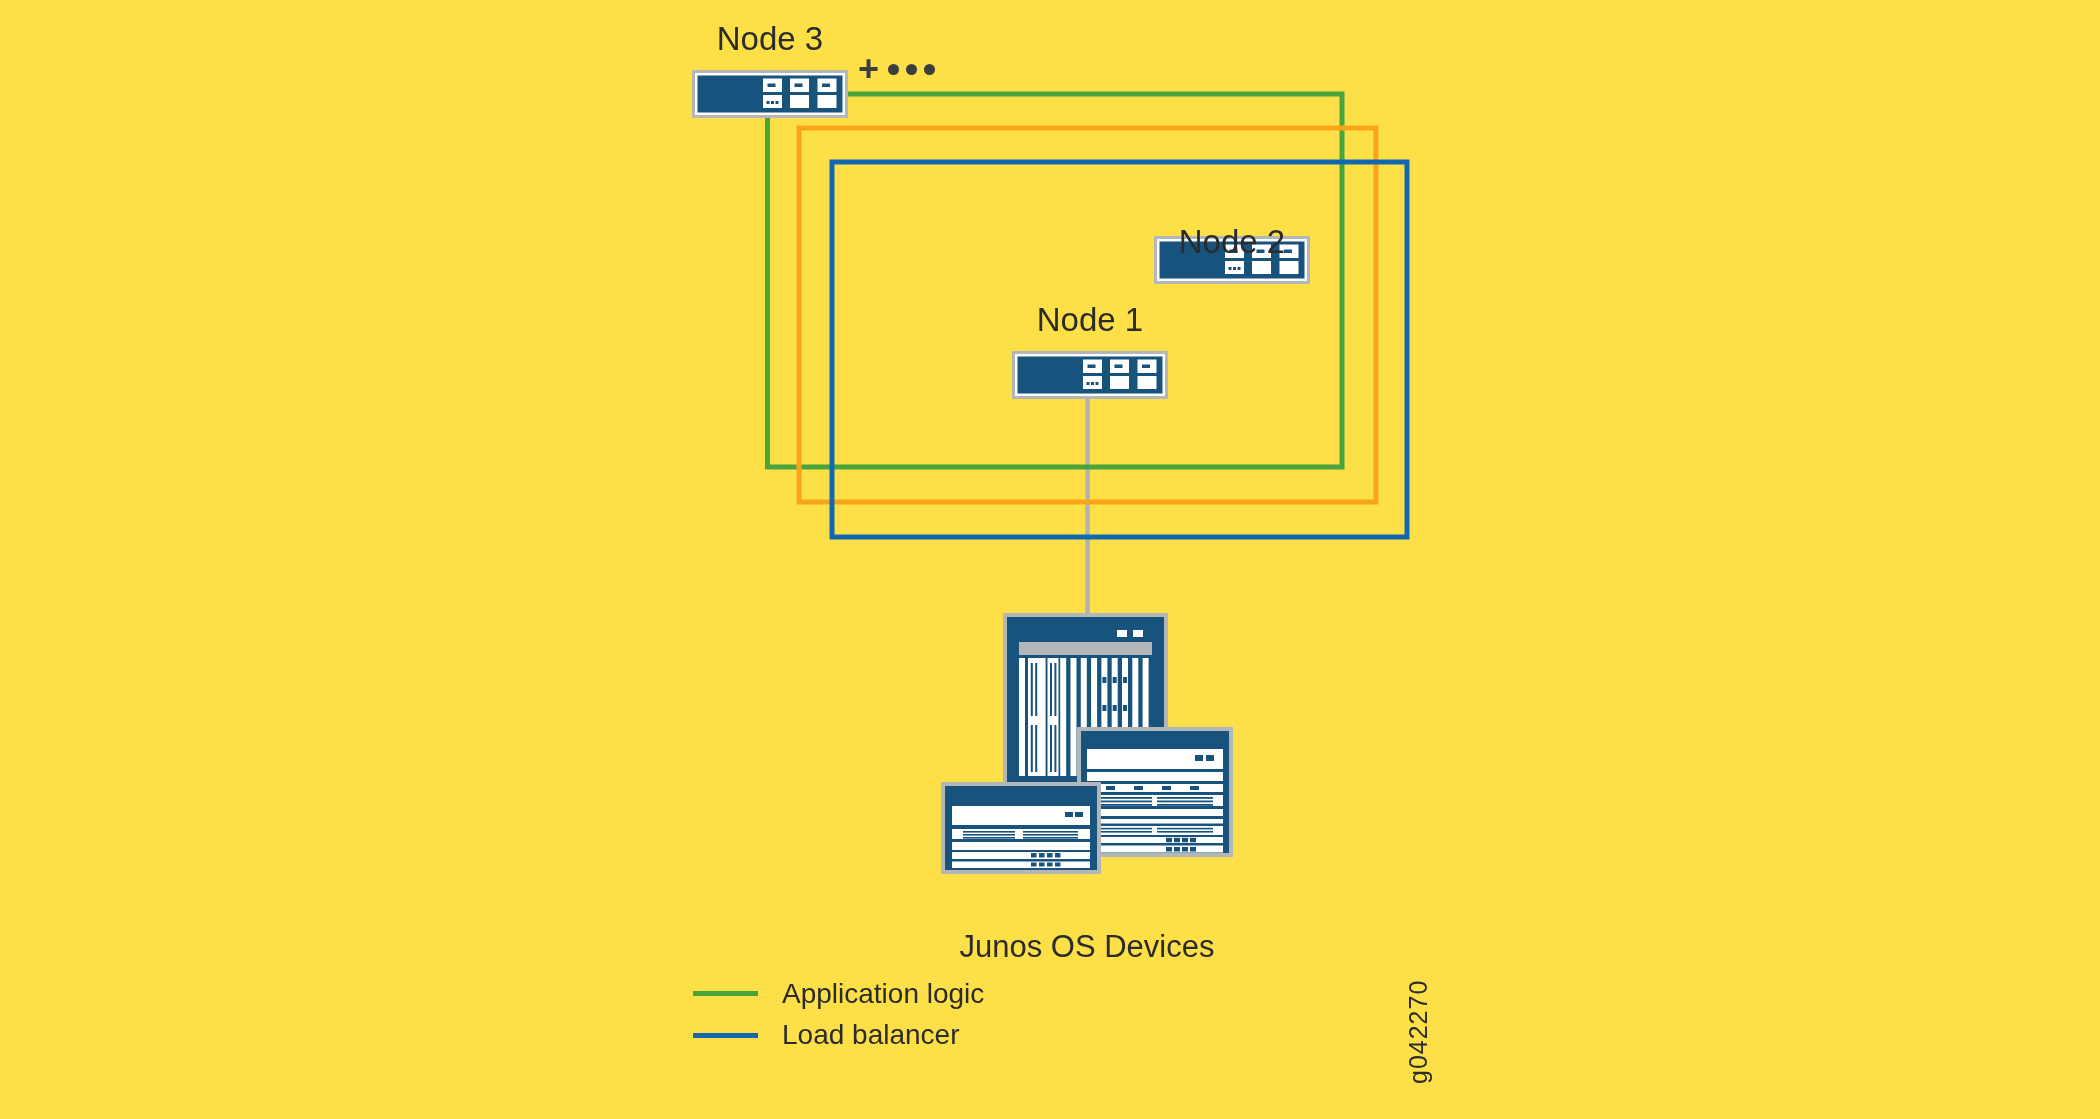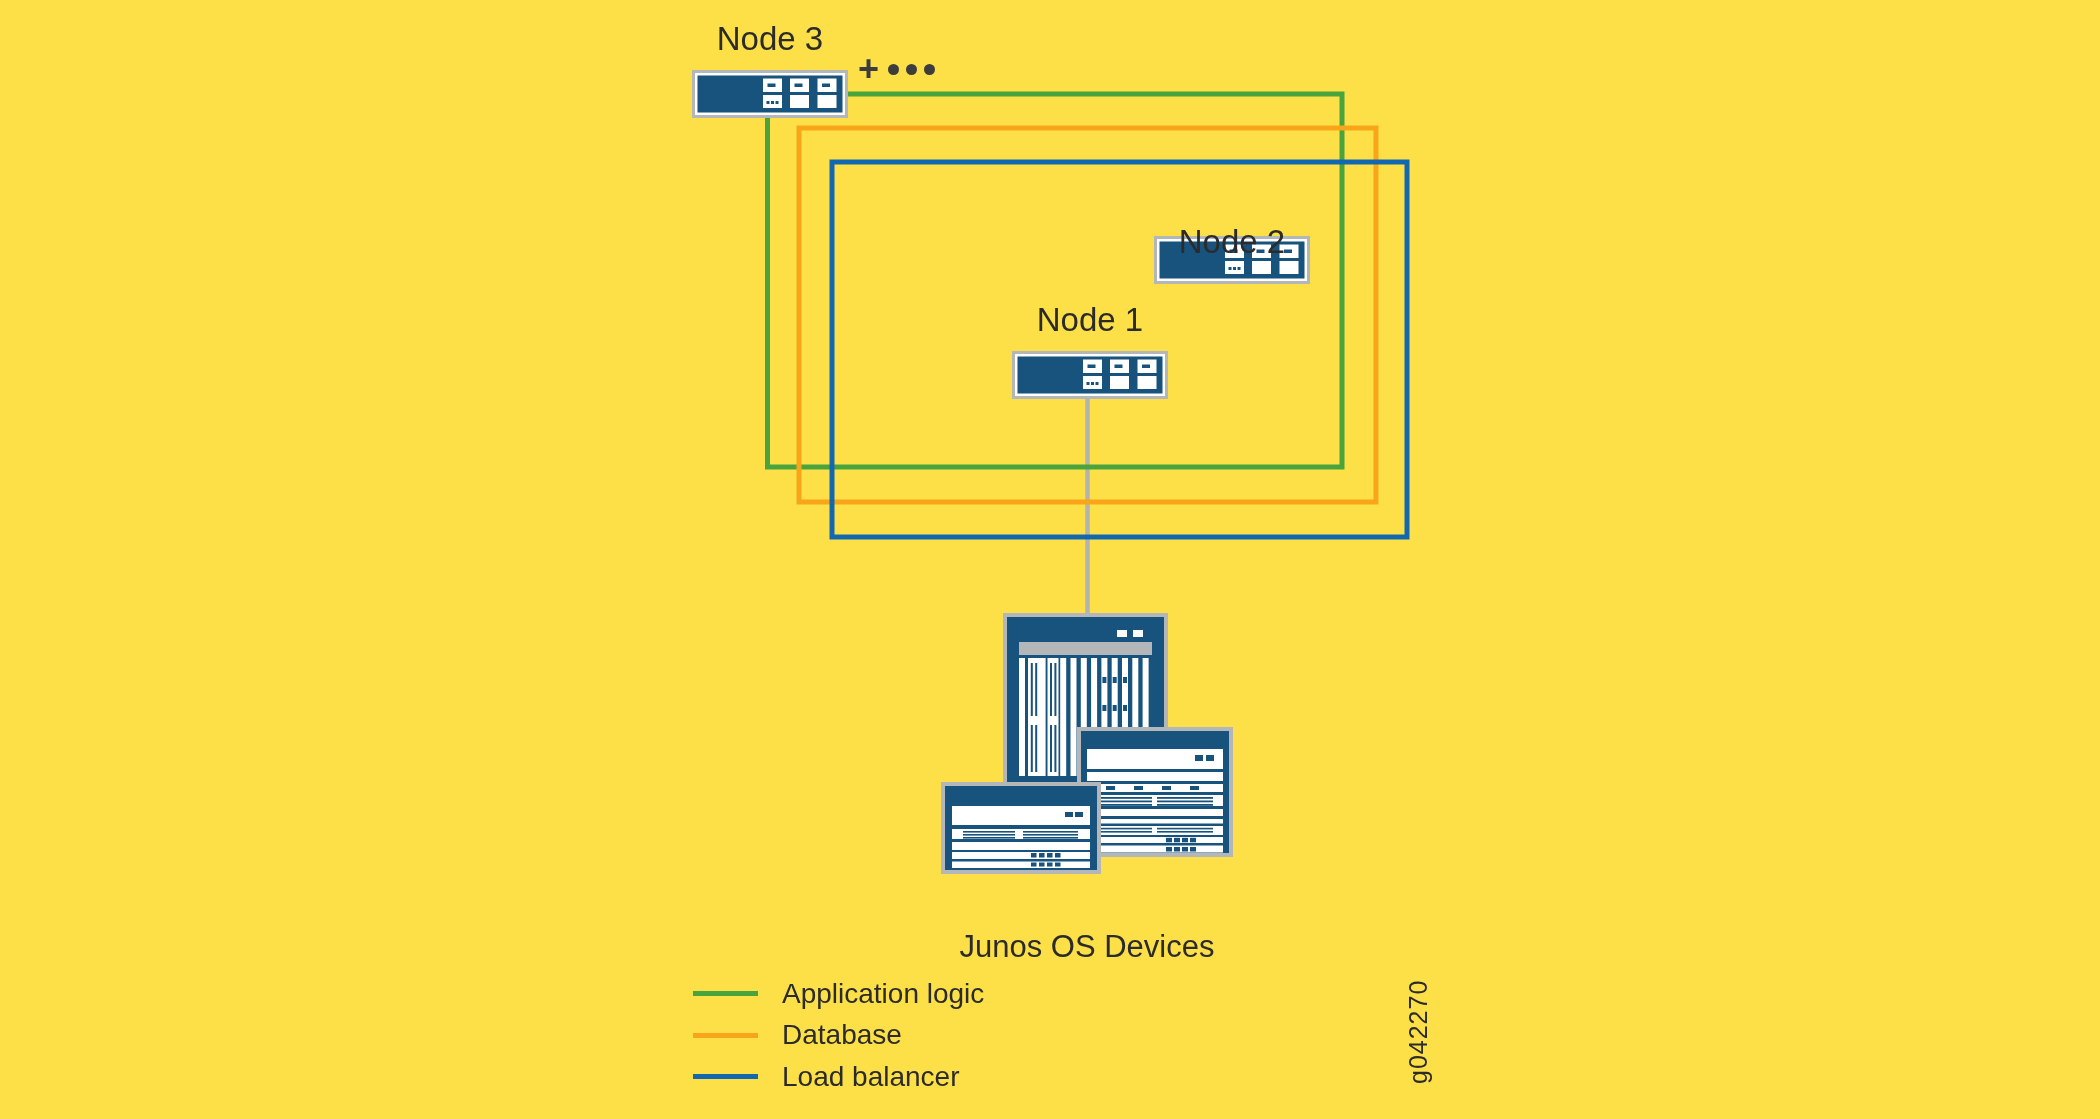"Database" div.legend-row { html: <div> <span></span> <span>Database</span> </div> -> none }
